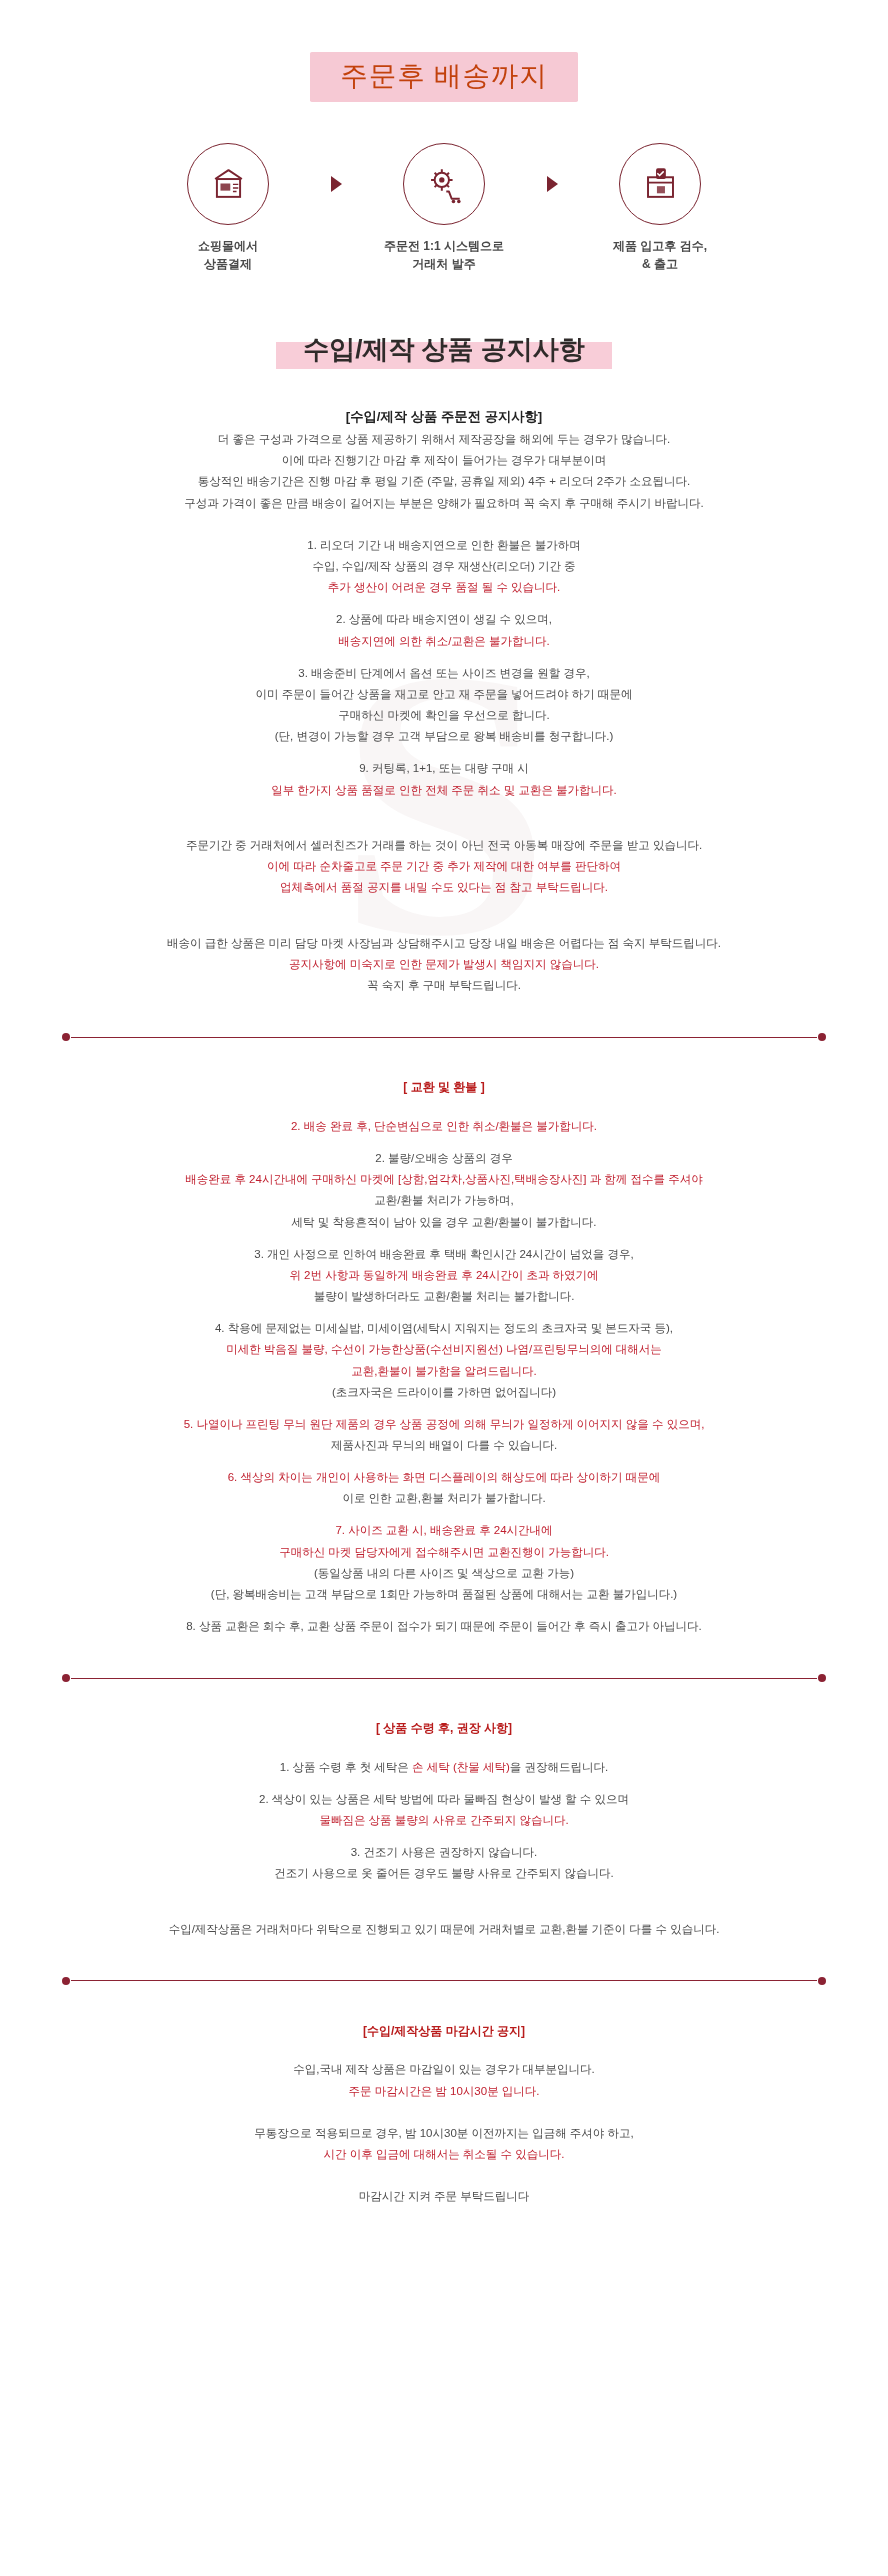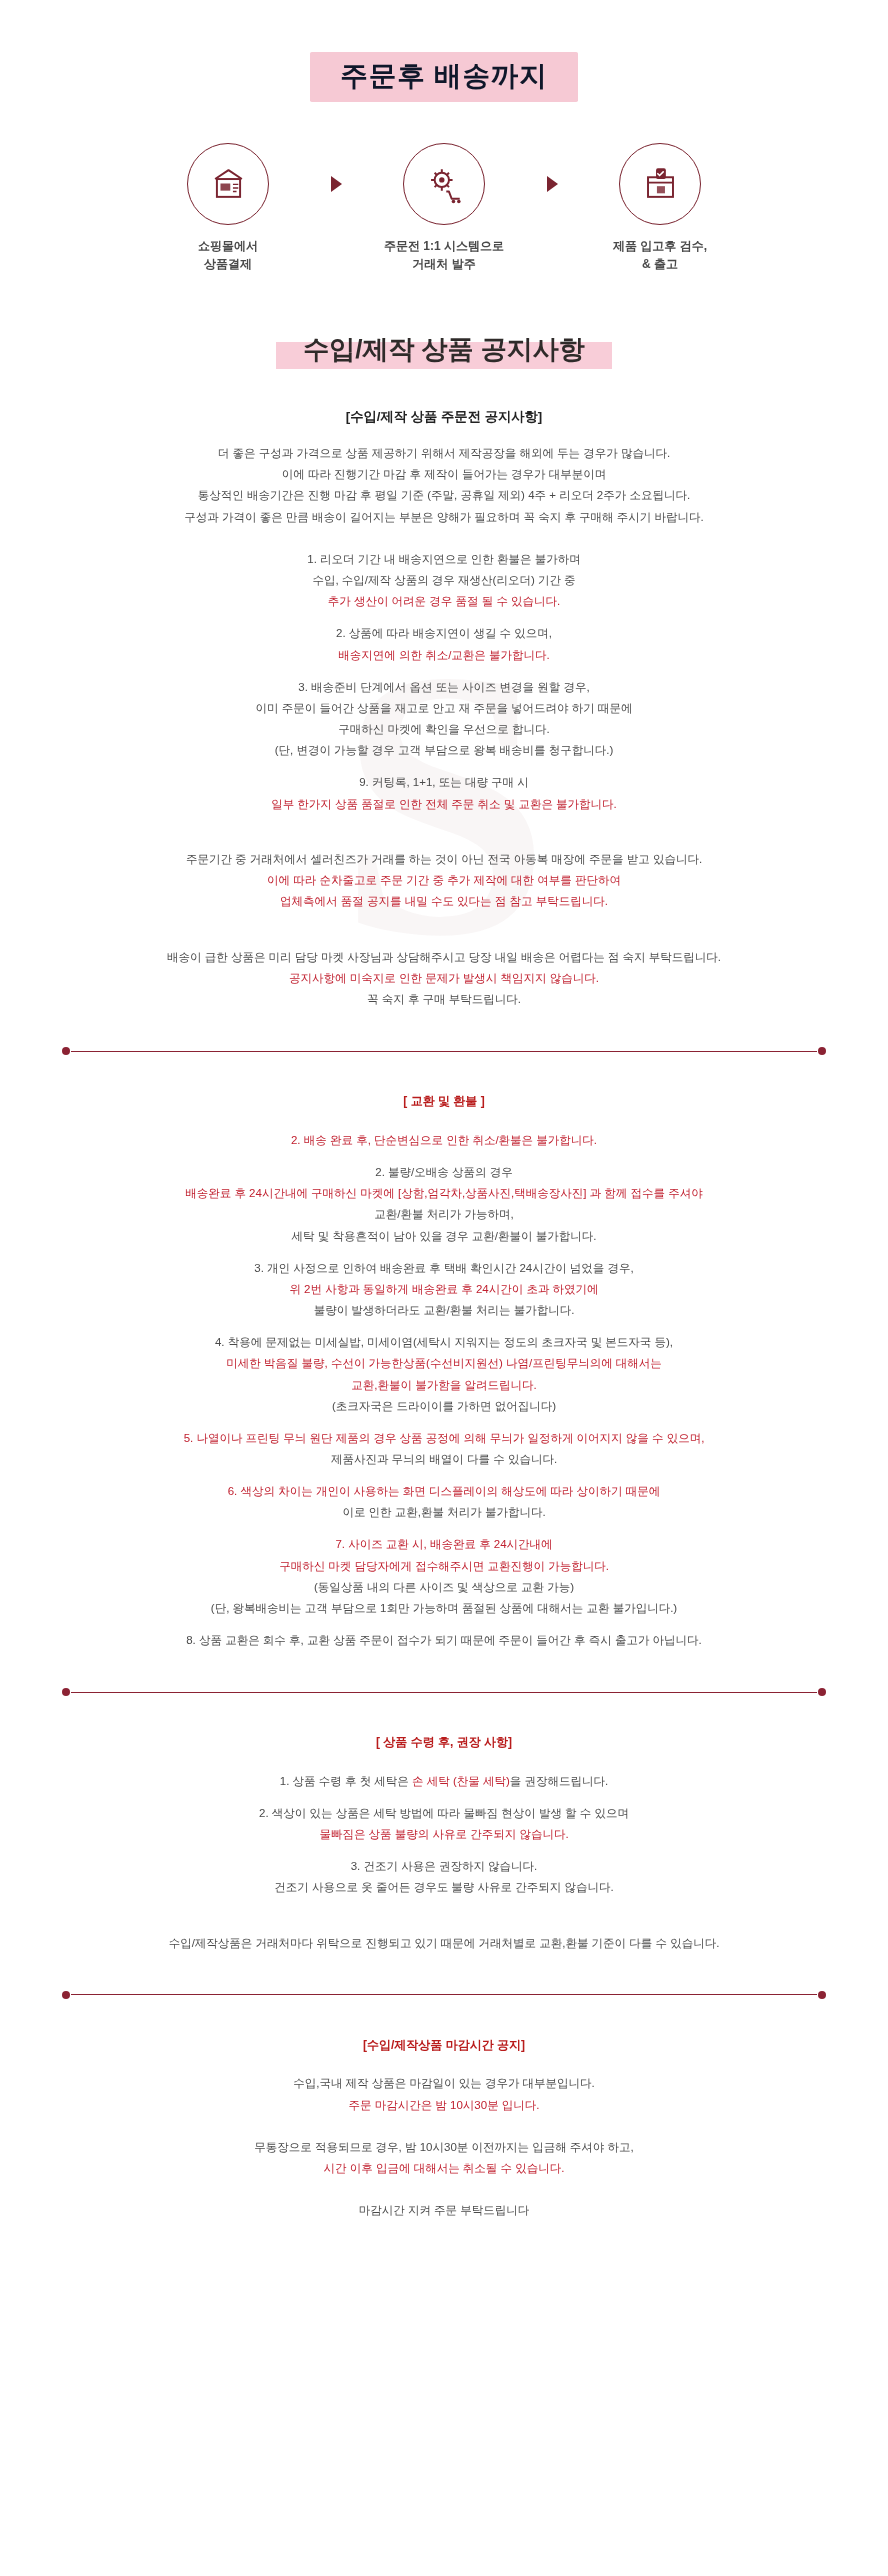"주문후 배송까지" .banner-title { color: #0f172a -> #c2410c; font-weight: bold -> normal }
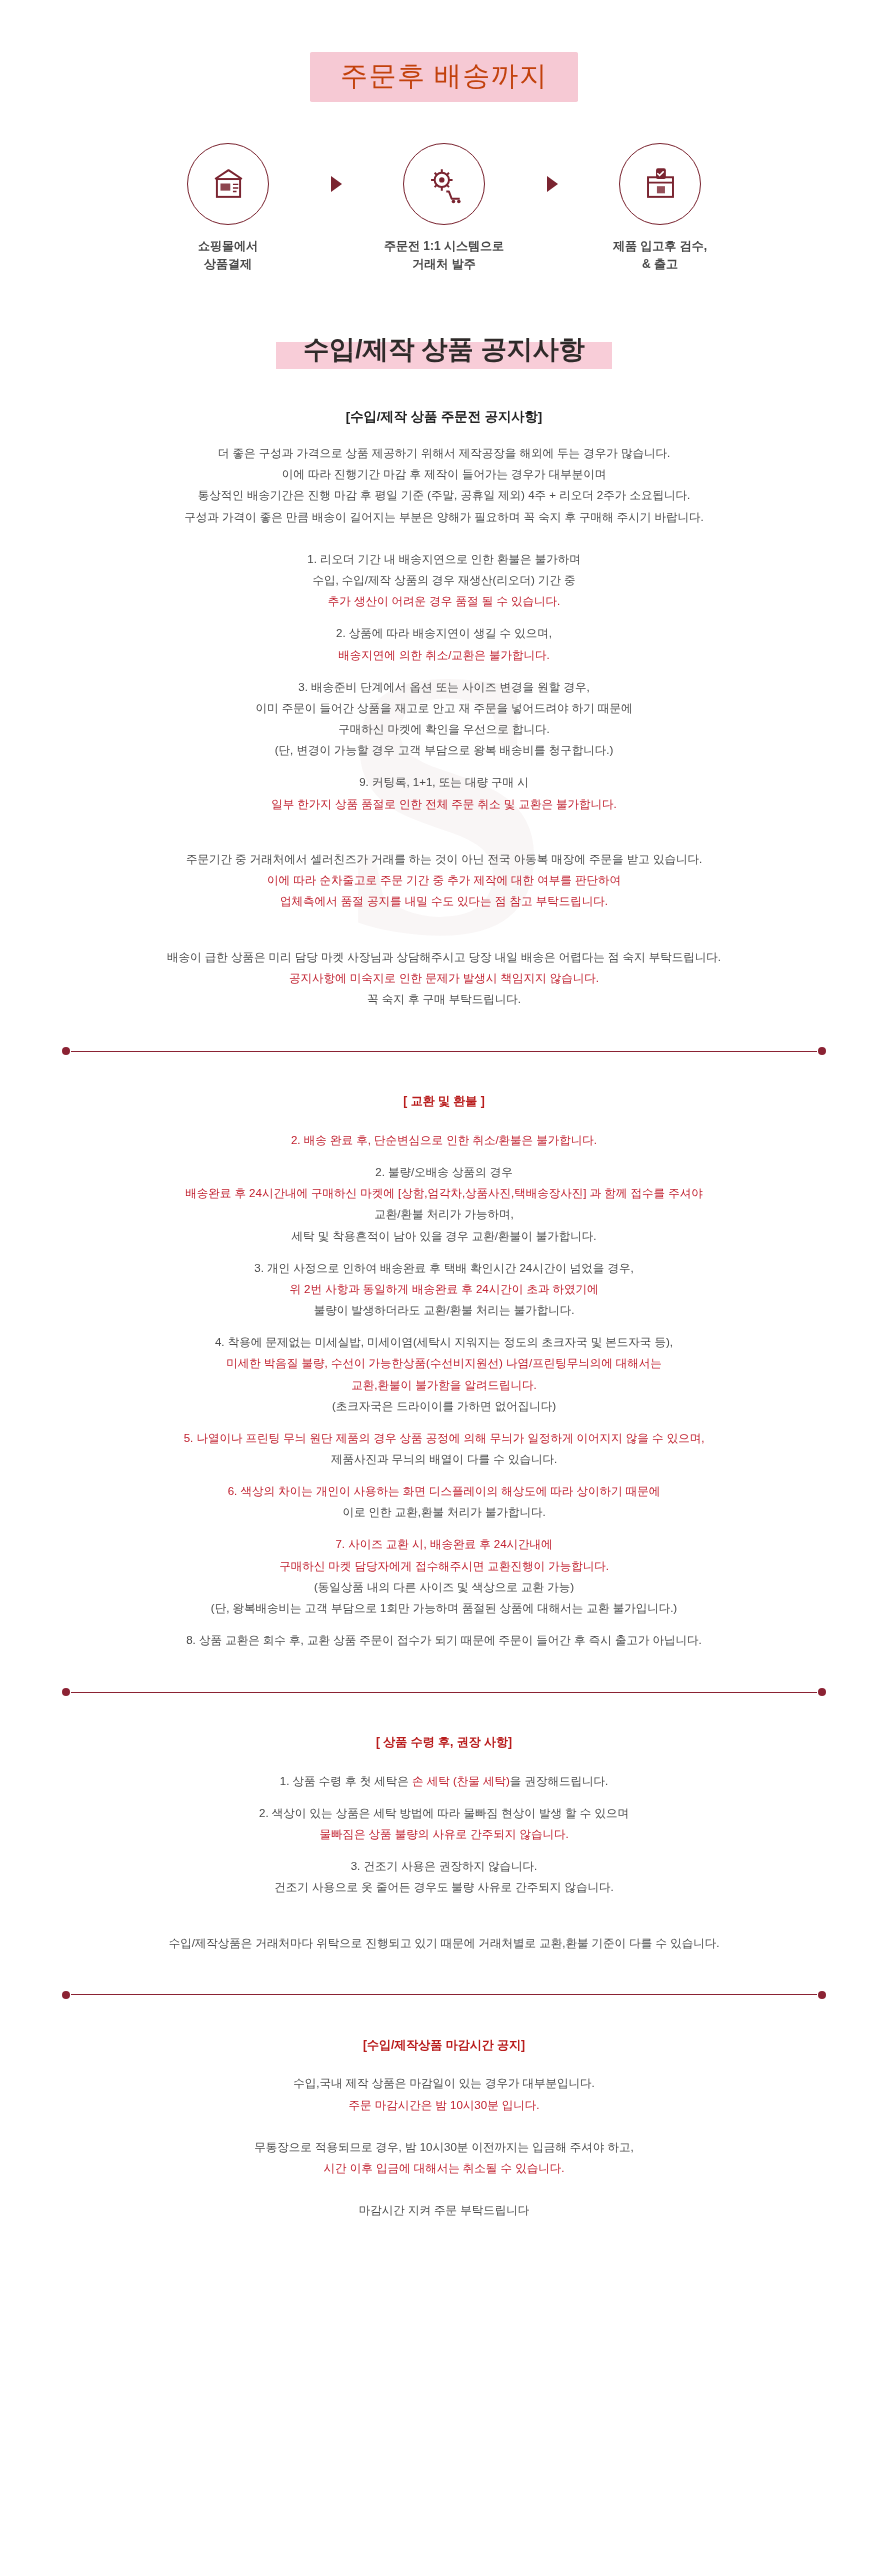"[수입/제작 상품 주문전 공지사항]" .h { margin-bottom: 14px -> none }
